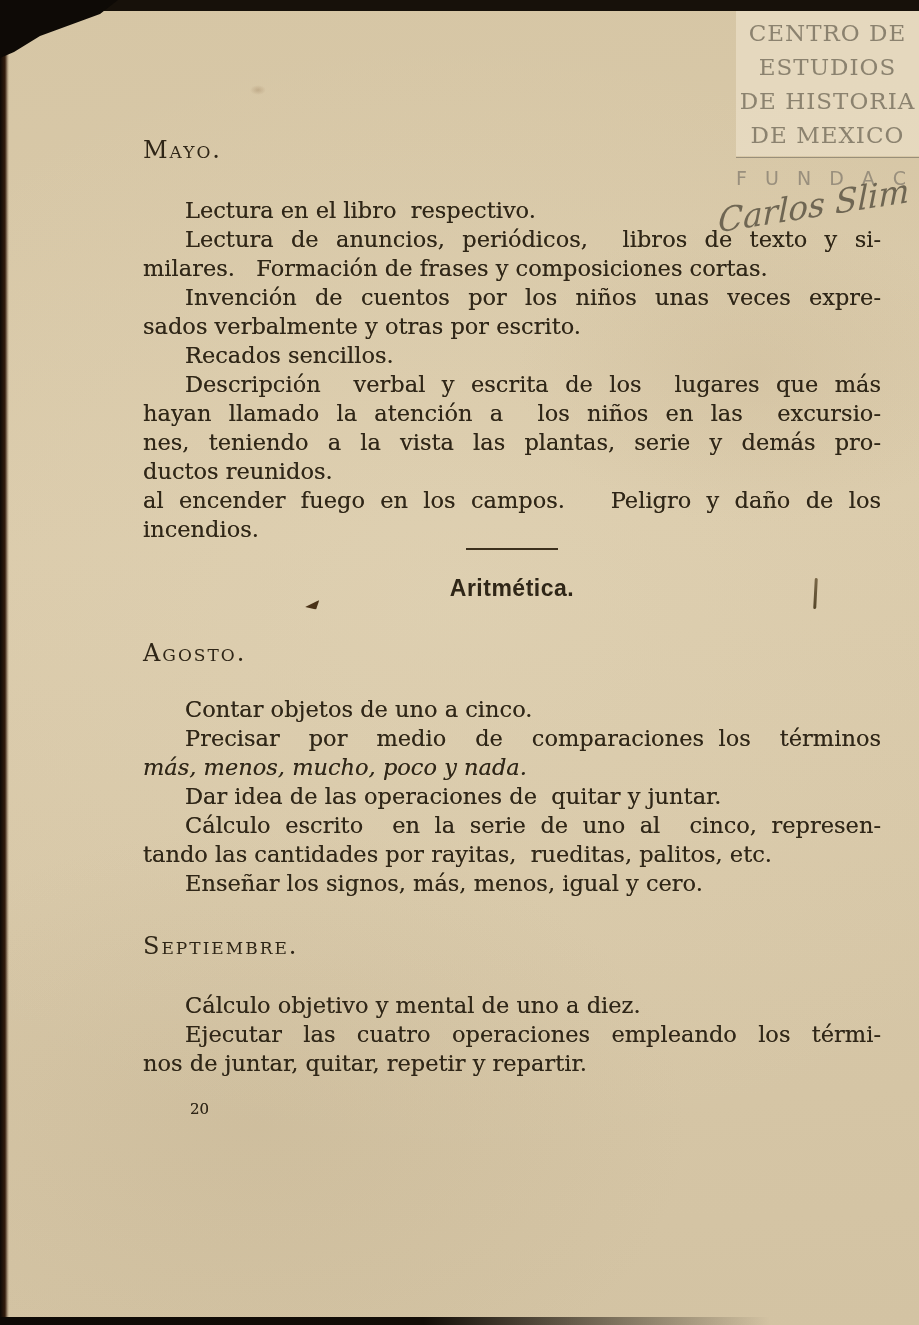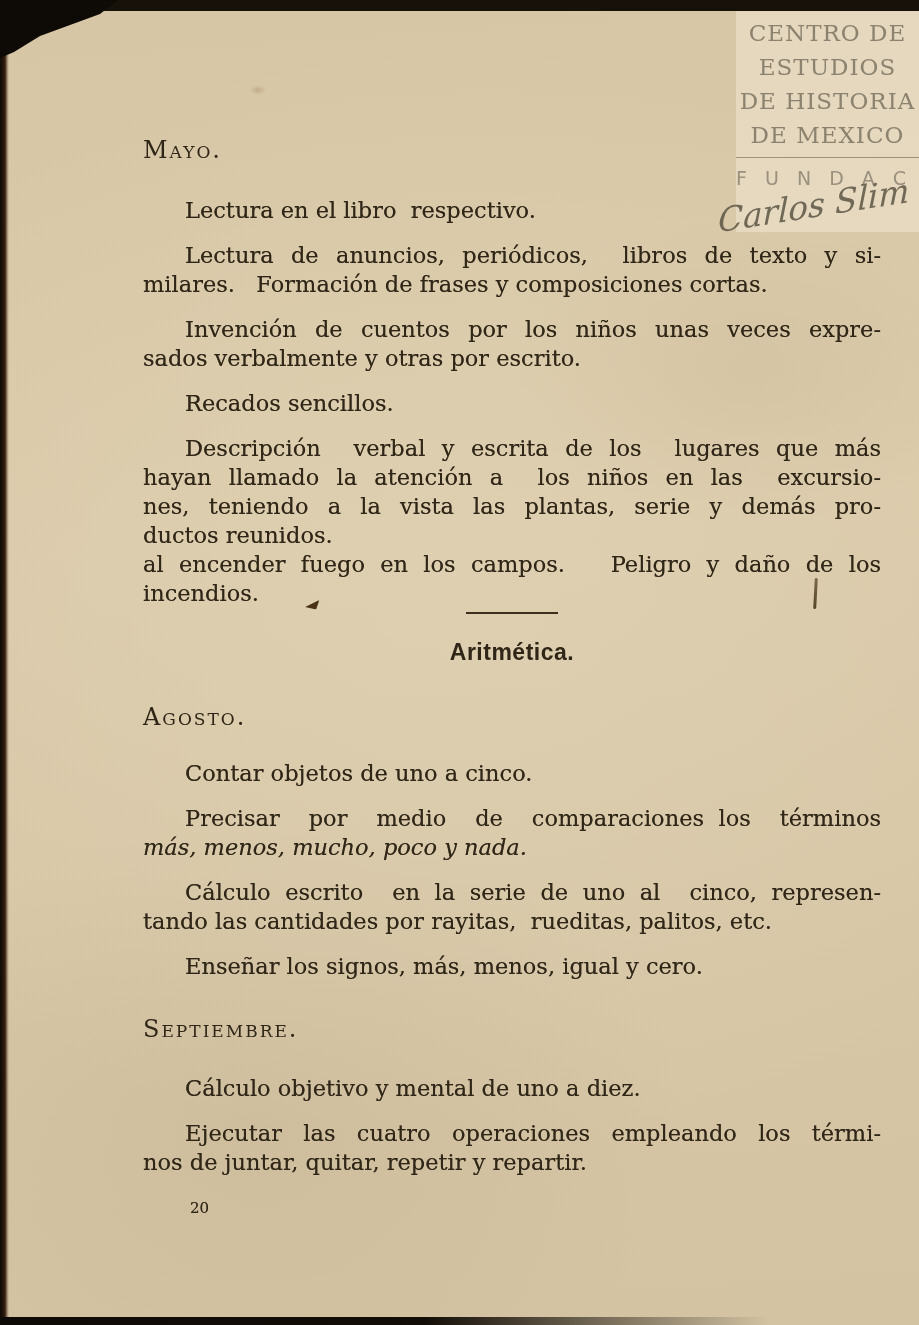"CENTRO DE" .wm-box { height: 232px -> 156px }
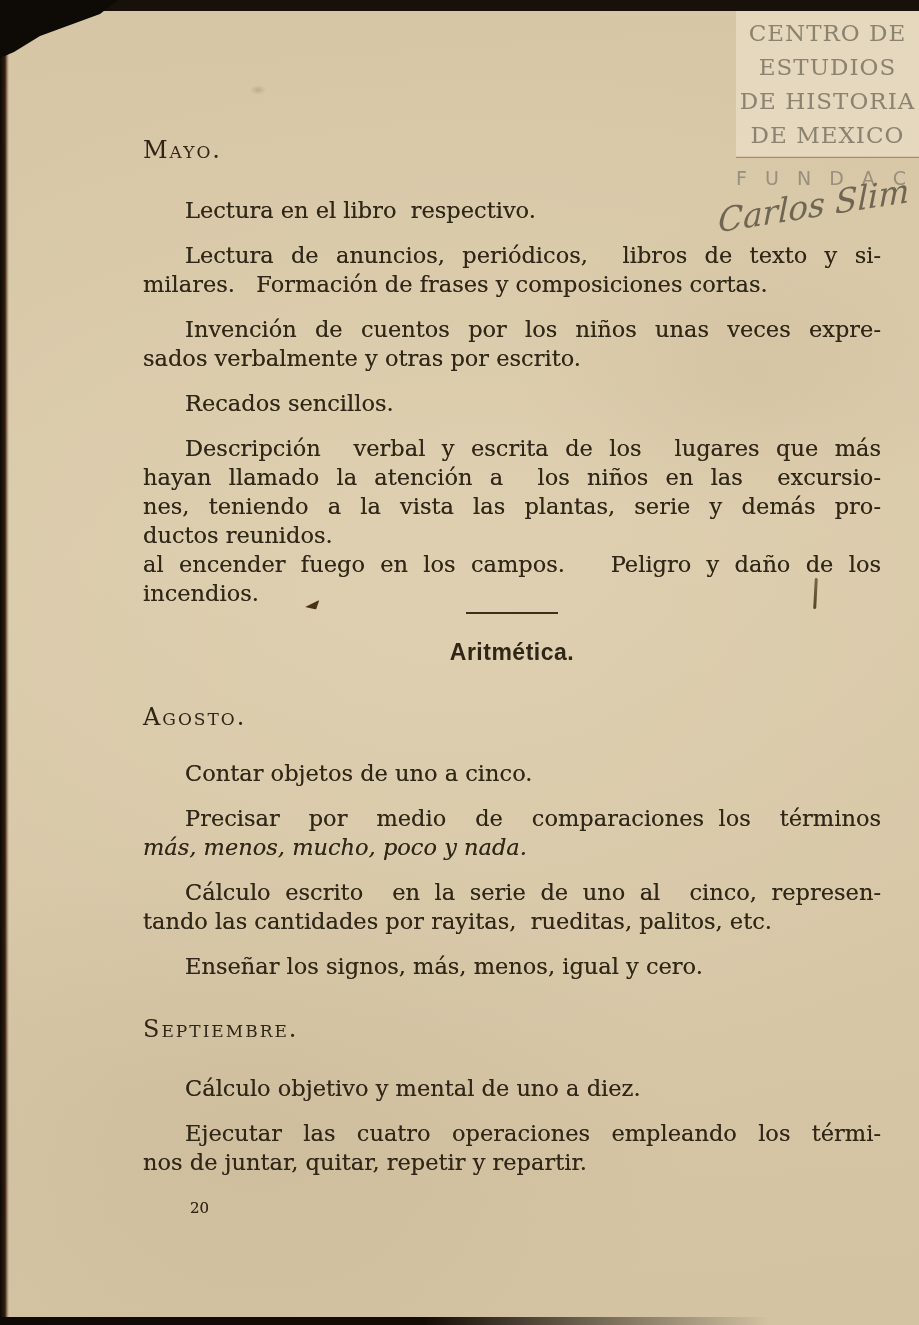"Lectura en el libro respectivo." .line.first { margin-top: 16px -> none }
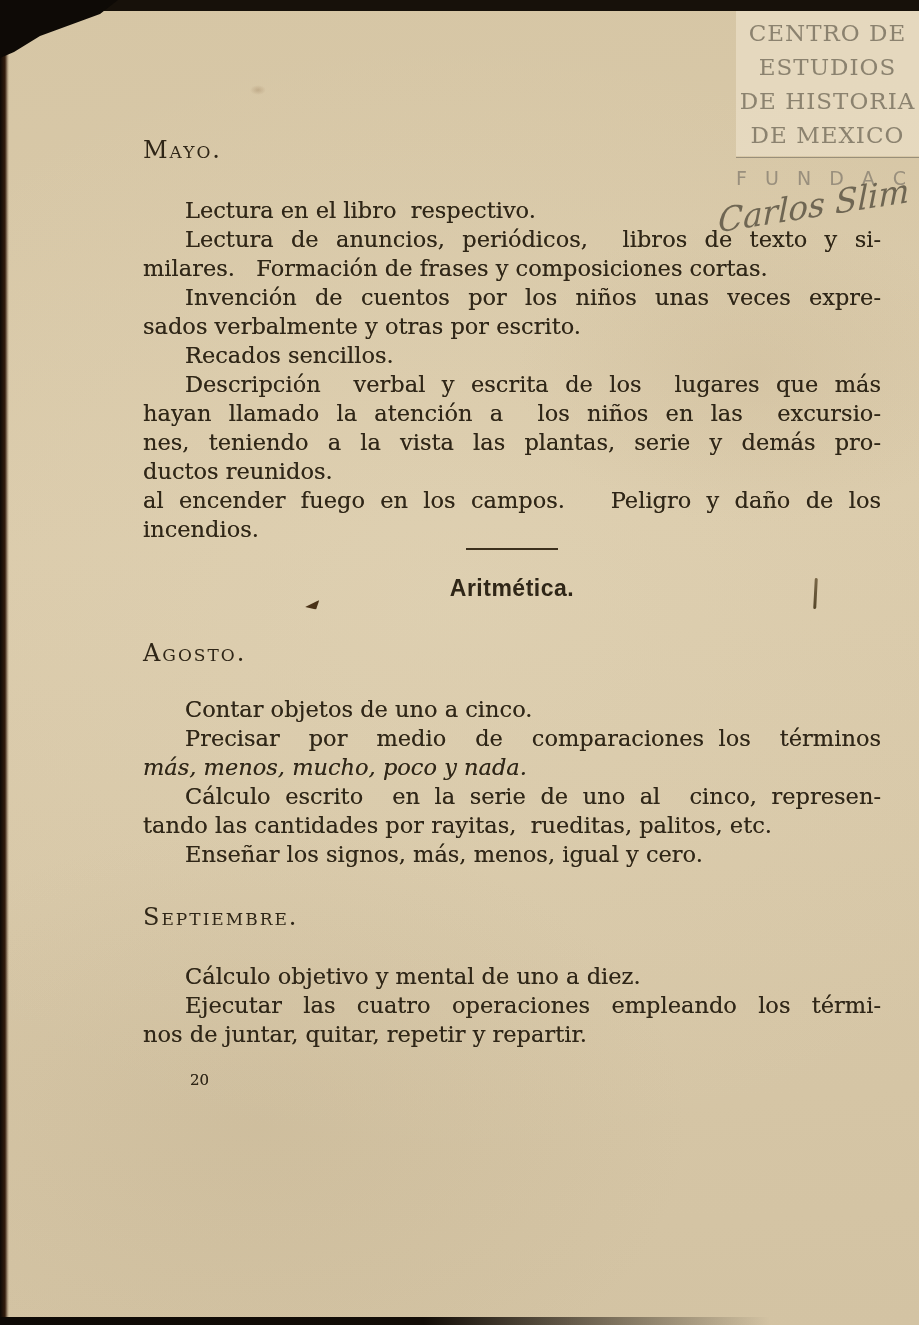"Dar idea de las operaciones" div.para { html: none -> <div> <div>Dar idea de las operaciones de quitar y juntar.</div> </div> }
